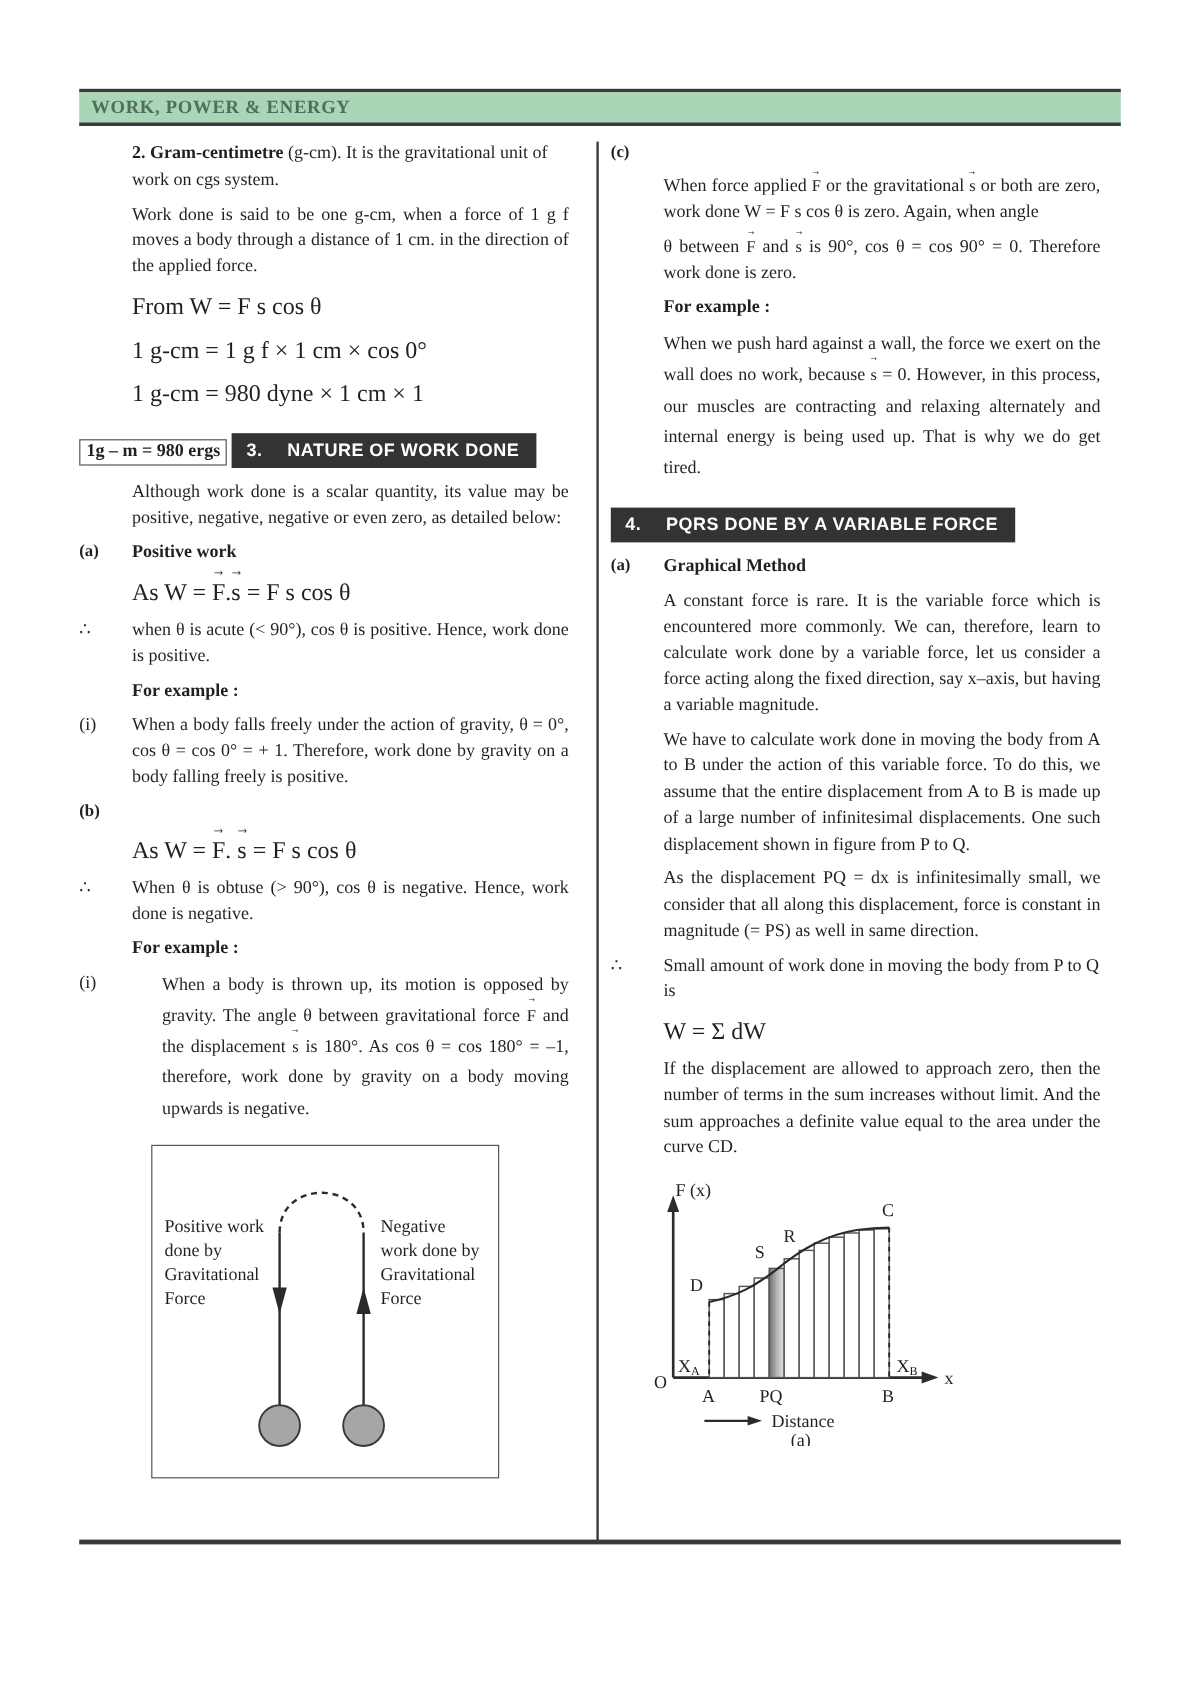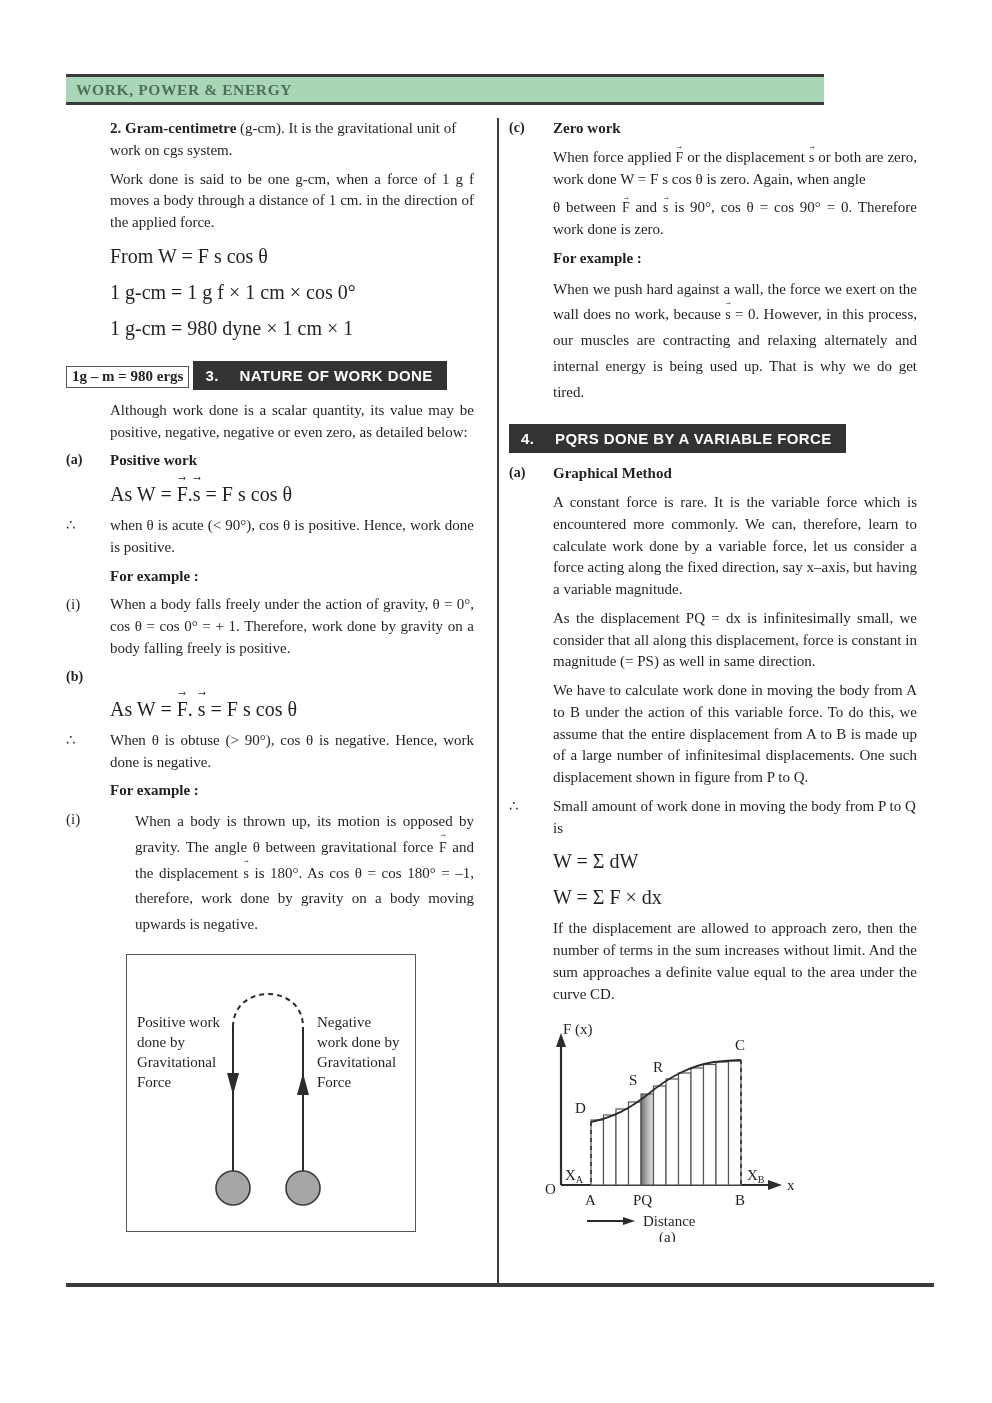"WORK, POWER & ENERGY" .head-wrap { width: 758px -> 868px }
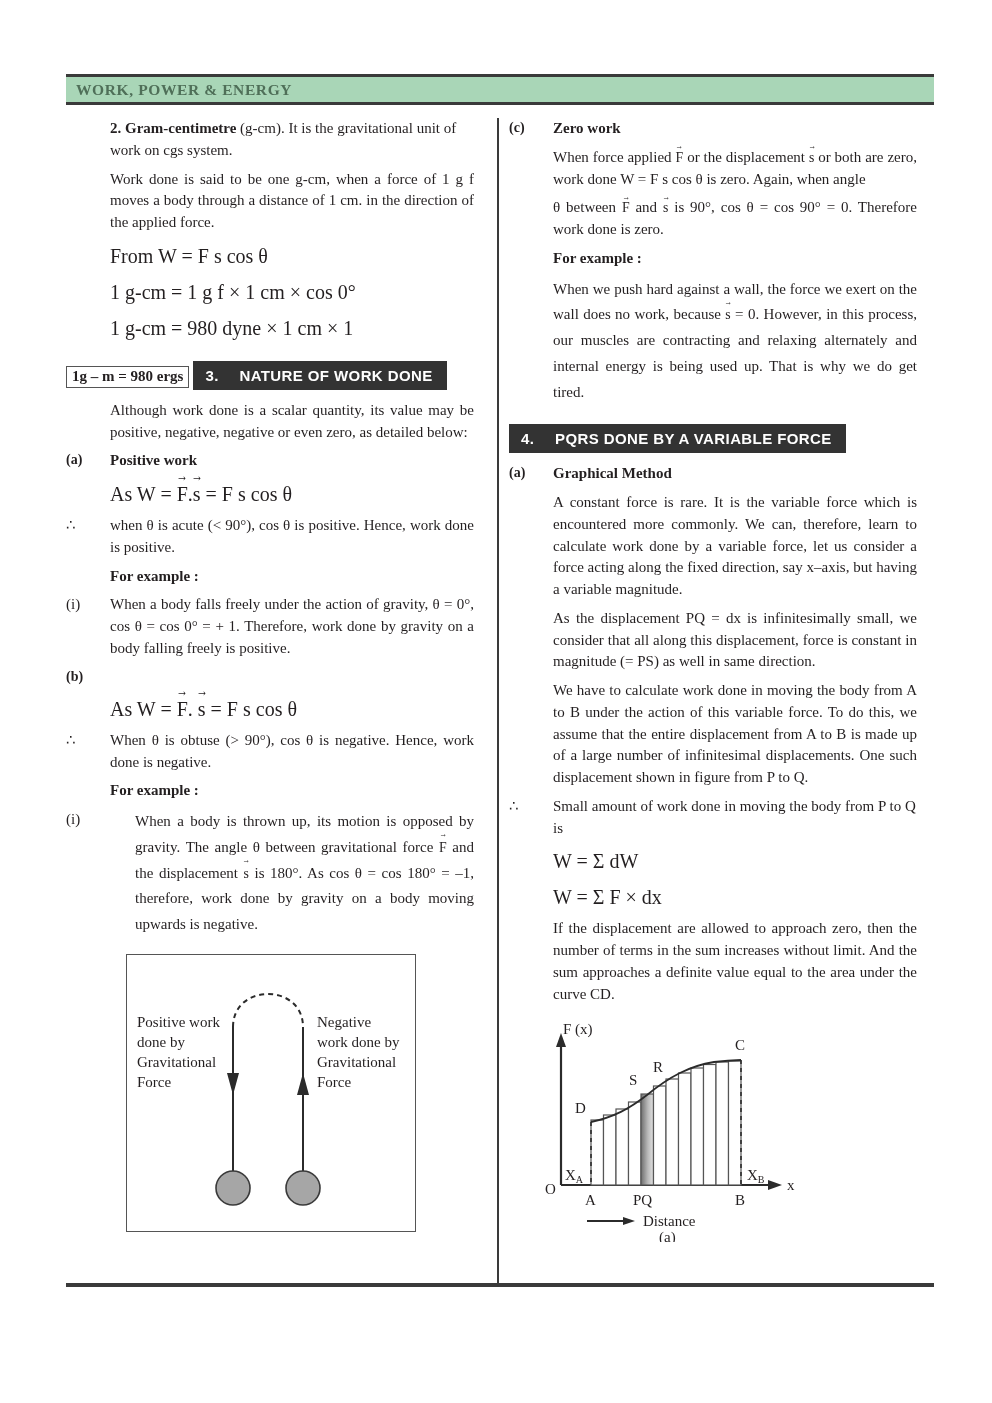"Zero work" div.body { html: <div>Zero work</div> -> none }
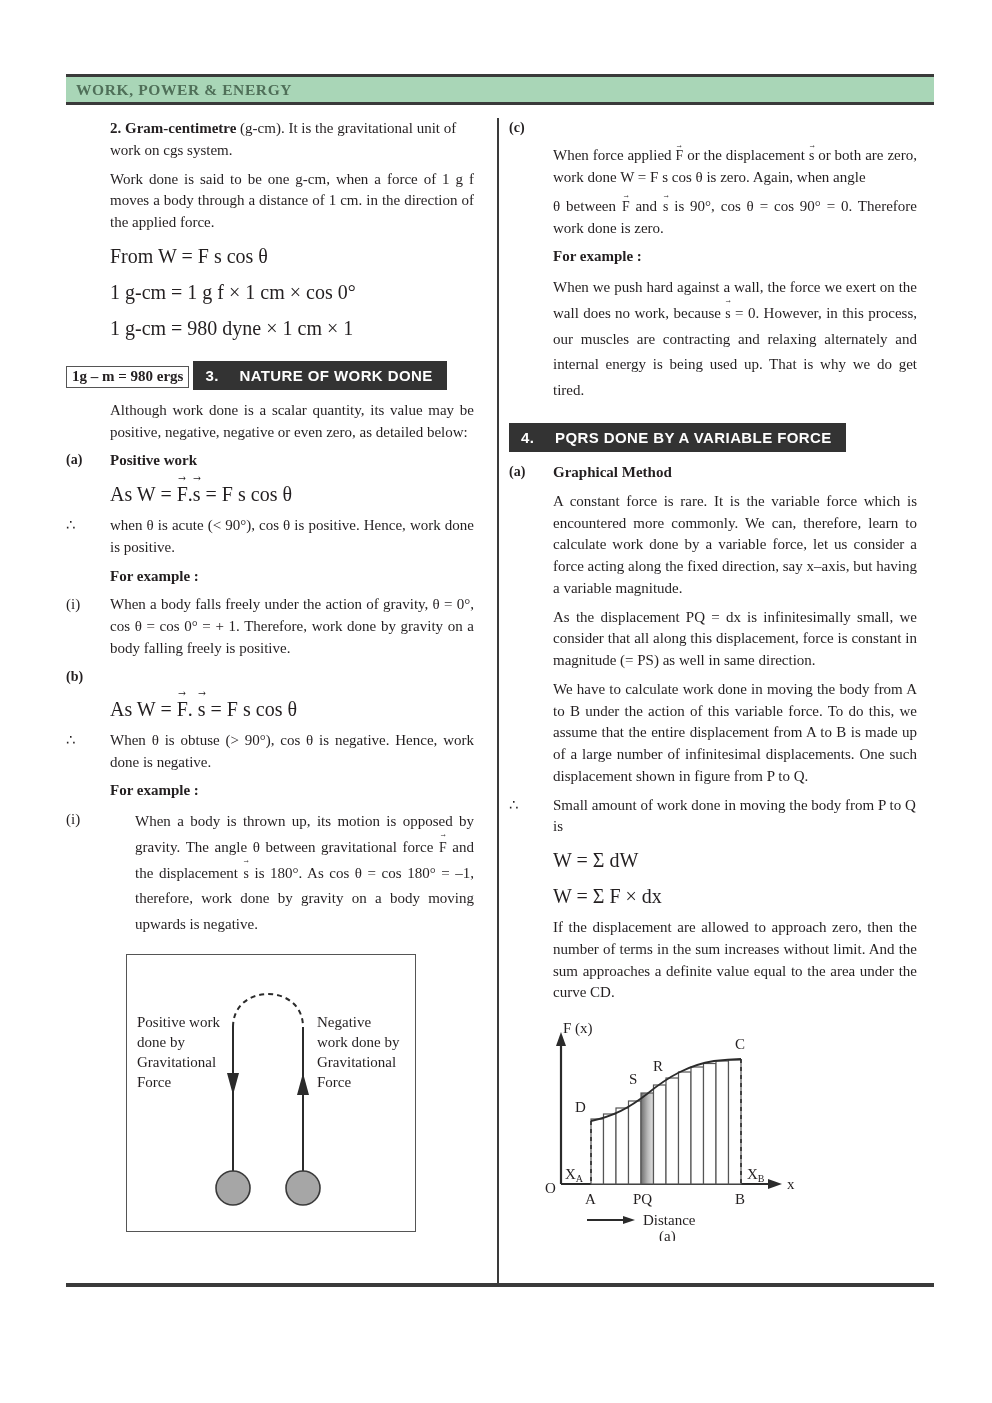"or the displacement" span { text: displacement -> gravitational }
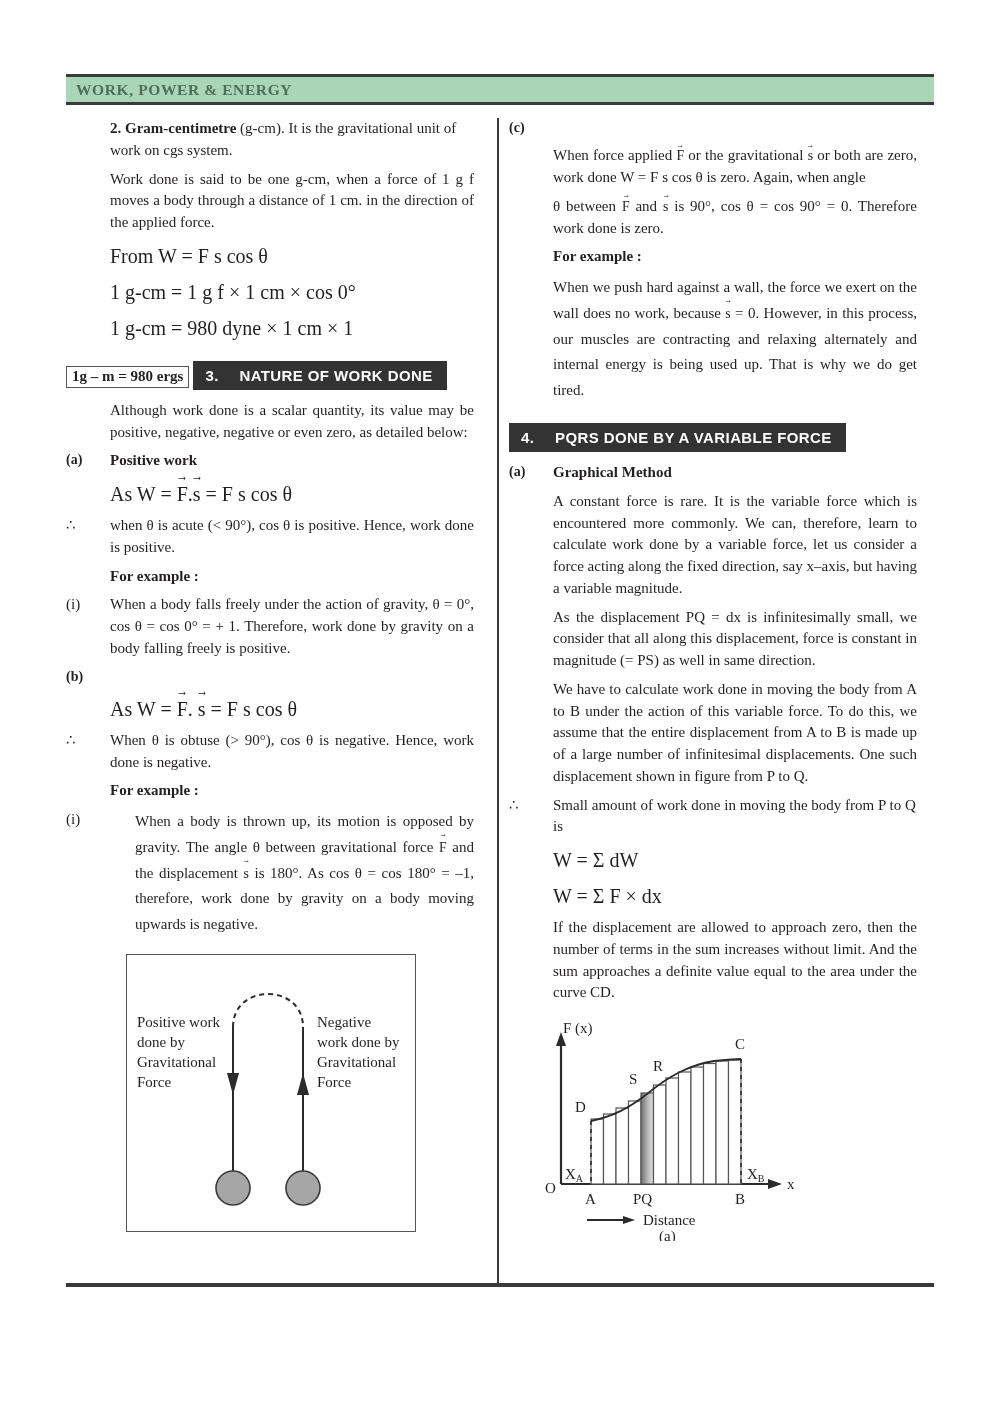"As the displacement PQ =" div.hang { order: before "We have to calculate work" -> after "We have to calculate work" }
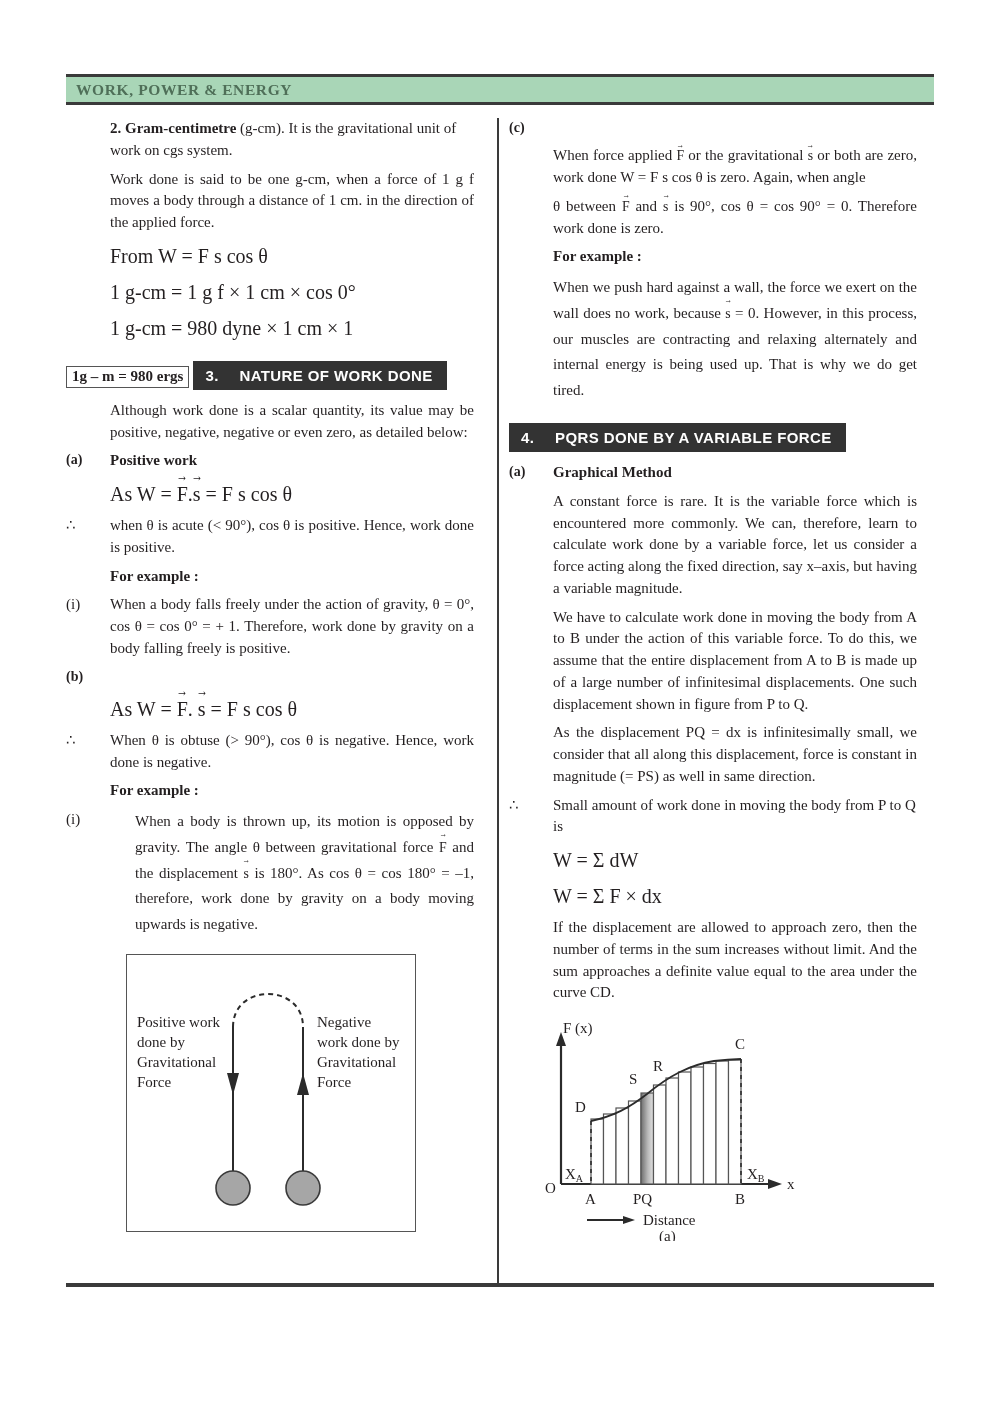"W = Σ F ×" div.eq { html: <div>W = Σ F × dx</div> -> none }
